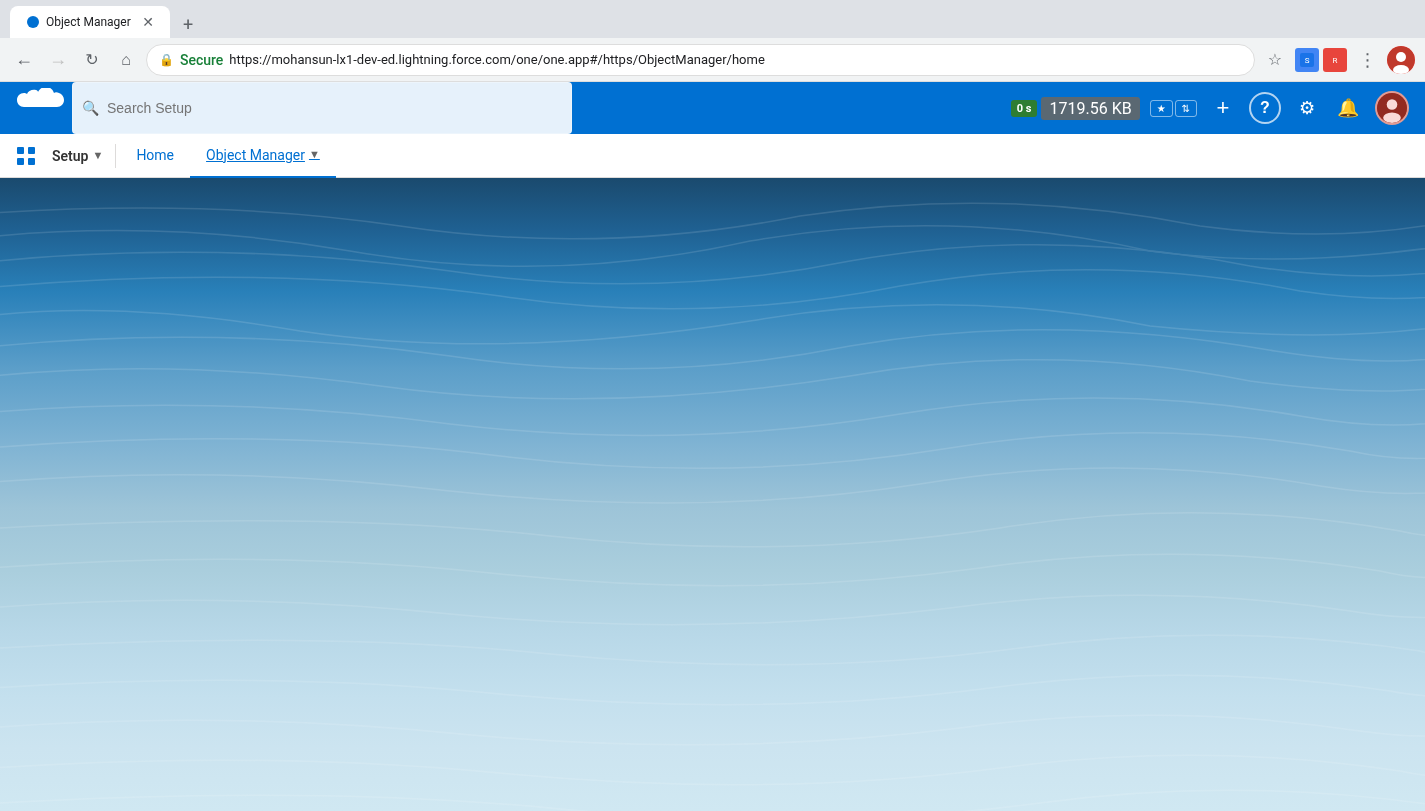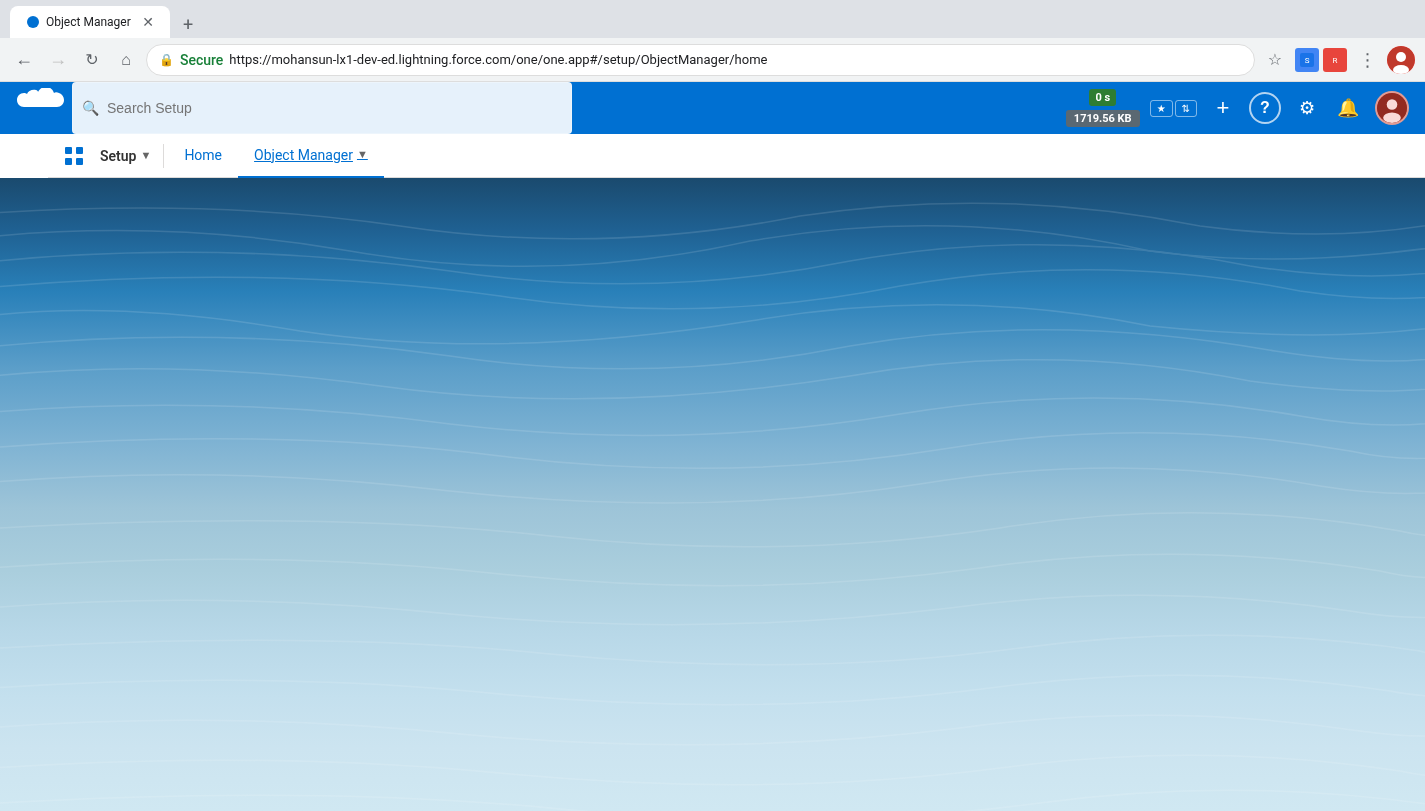"https://mohansun-lx1-dev-ed.lightning.fo" span { text: /setup/ObjectManager/home -> /https/ObjectManager/home }
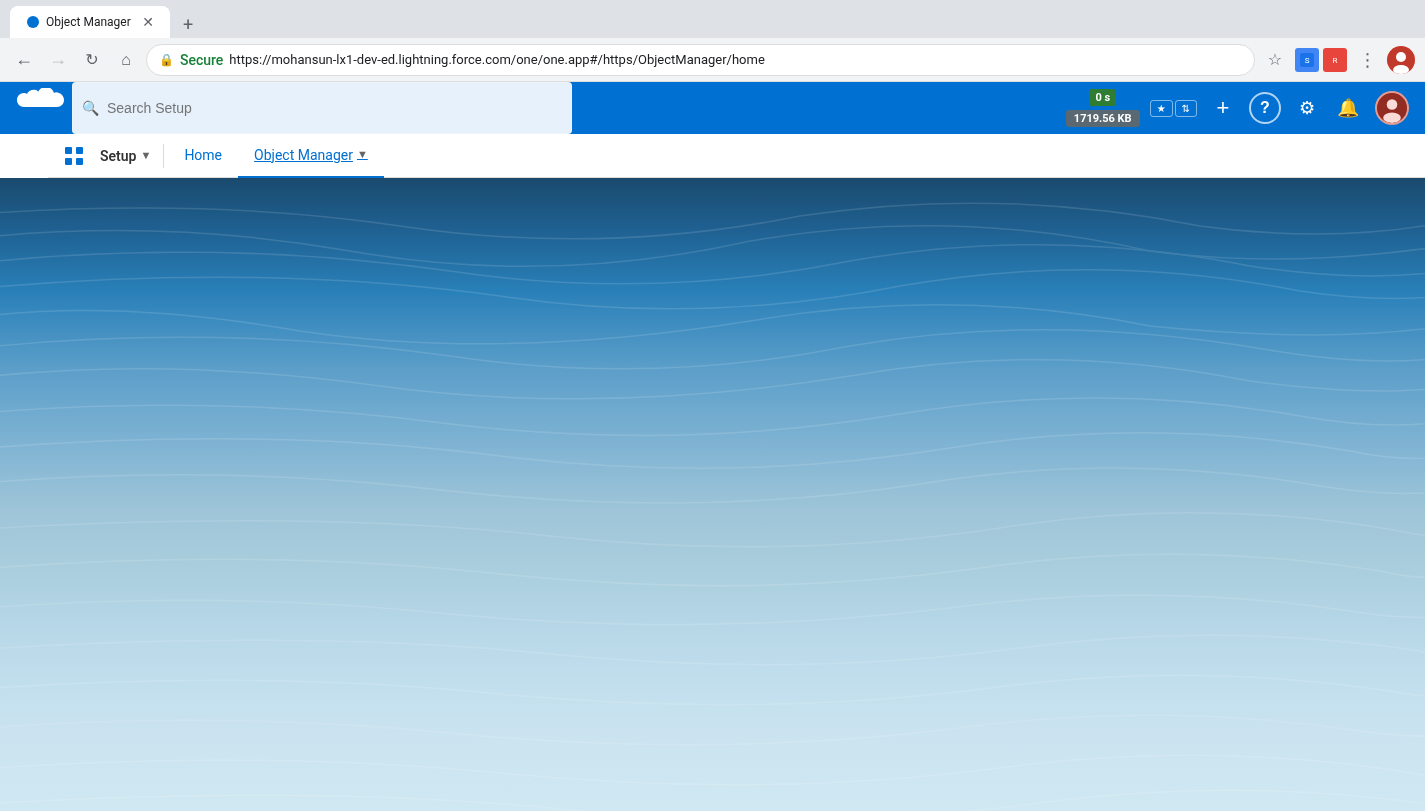"0 s" div { flex-direction: column -> none }
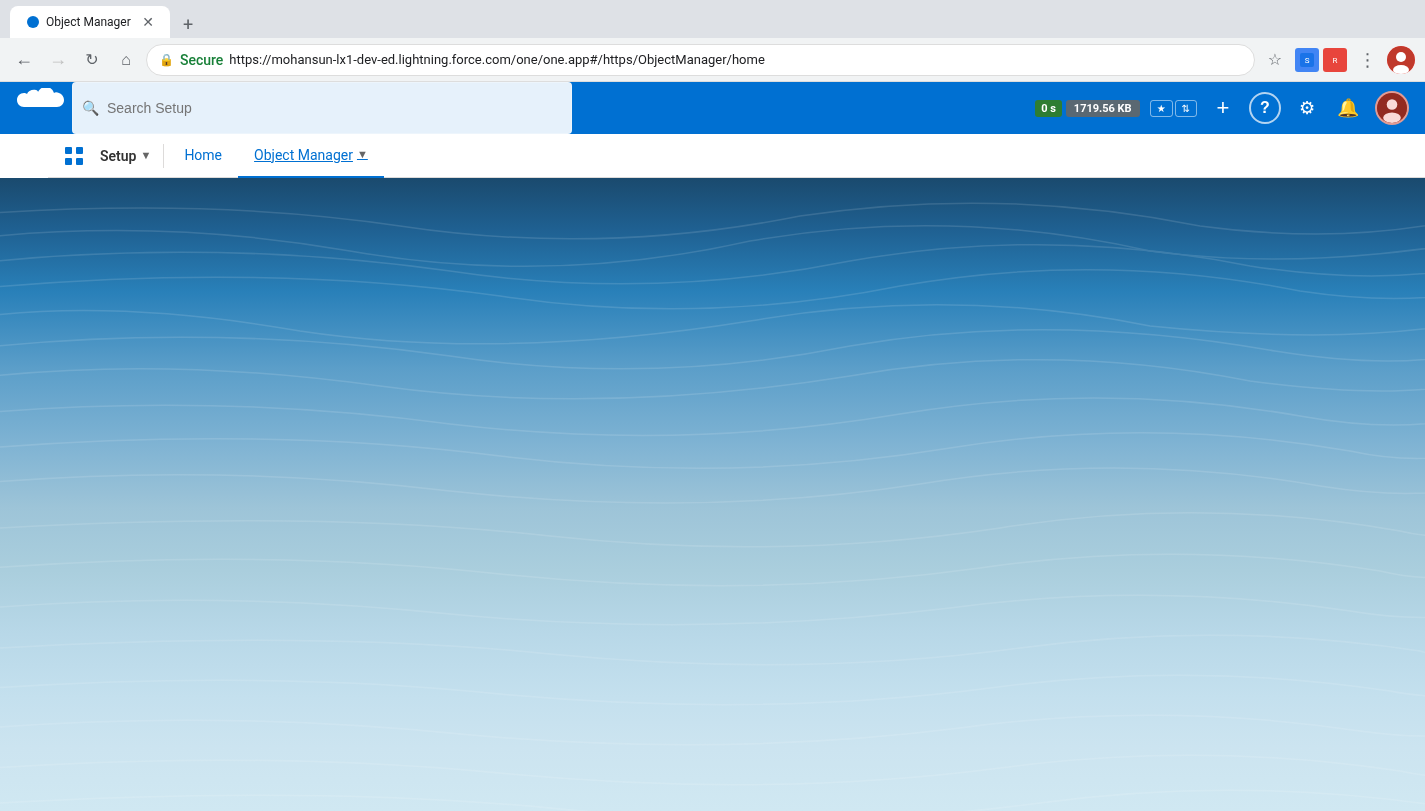"1719.56 KB" span { font-size: 11px -> 16px; font-weight: bold -> normal }
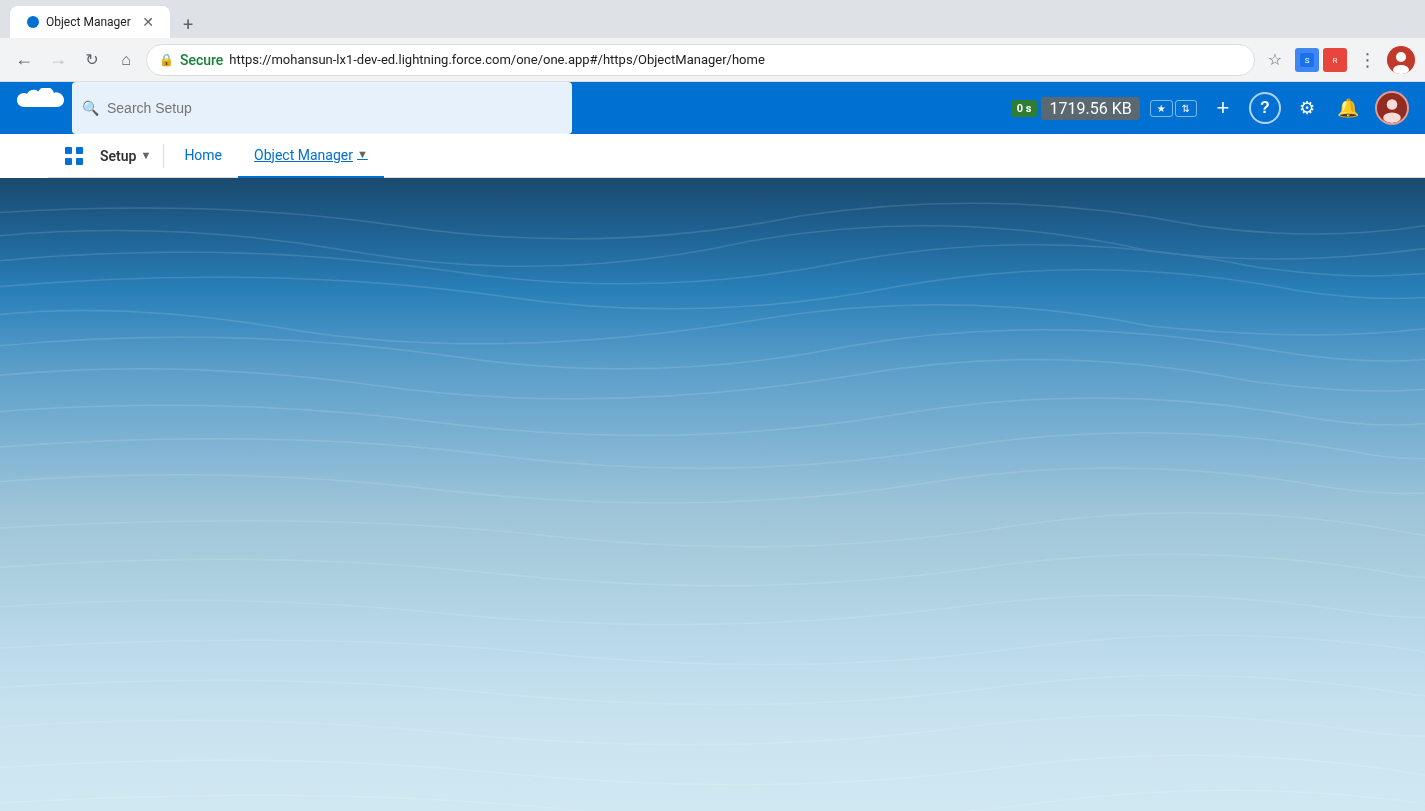"Setup" div { margin-left: 48px -> none }
